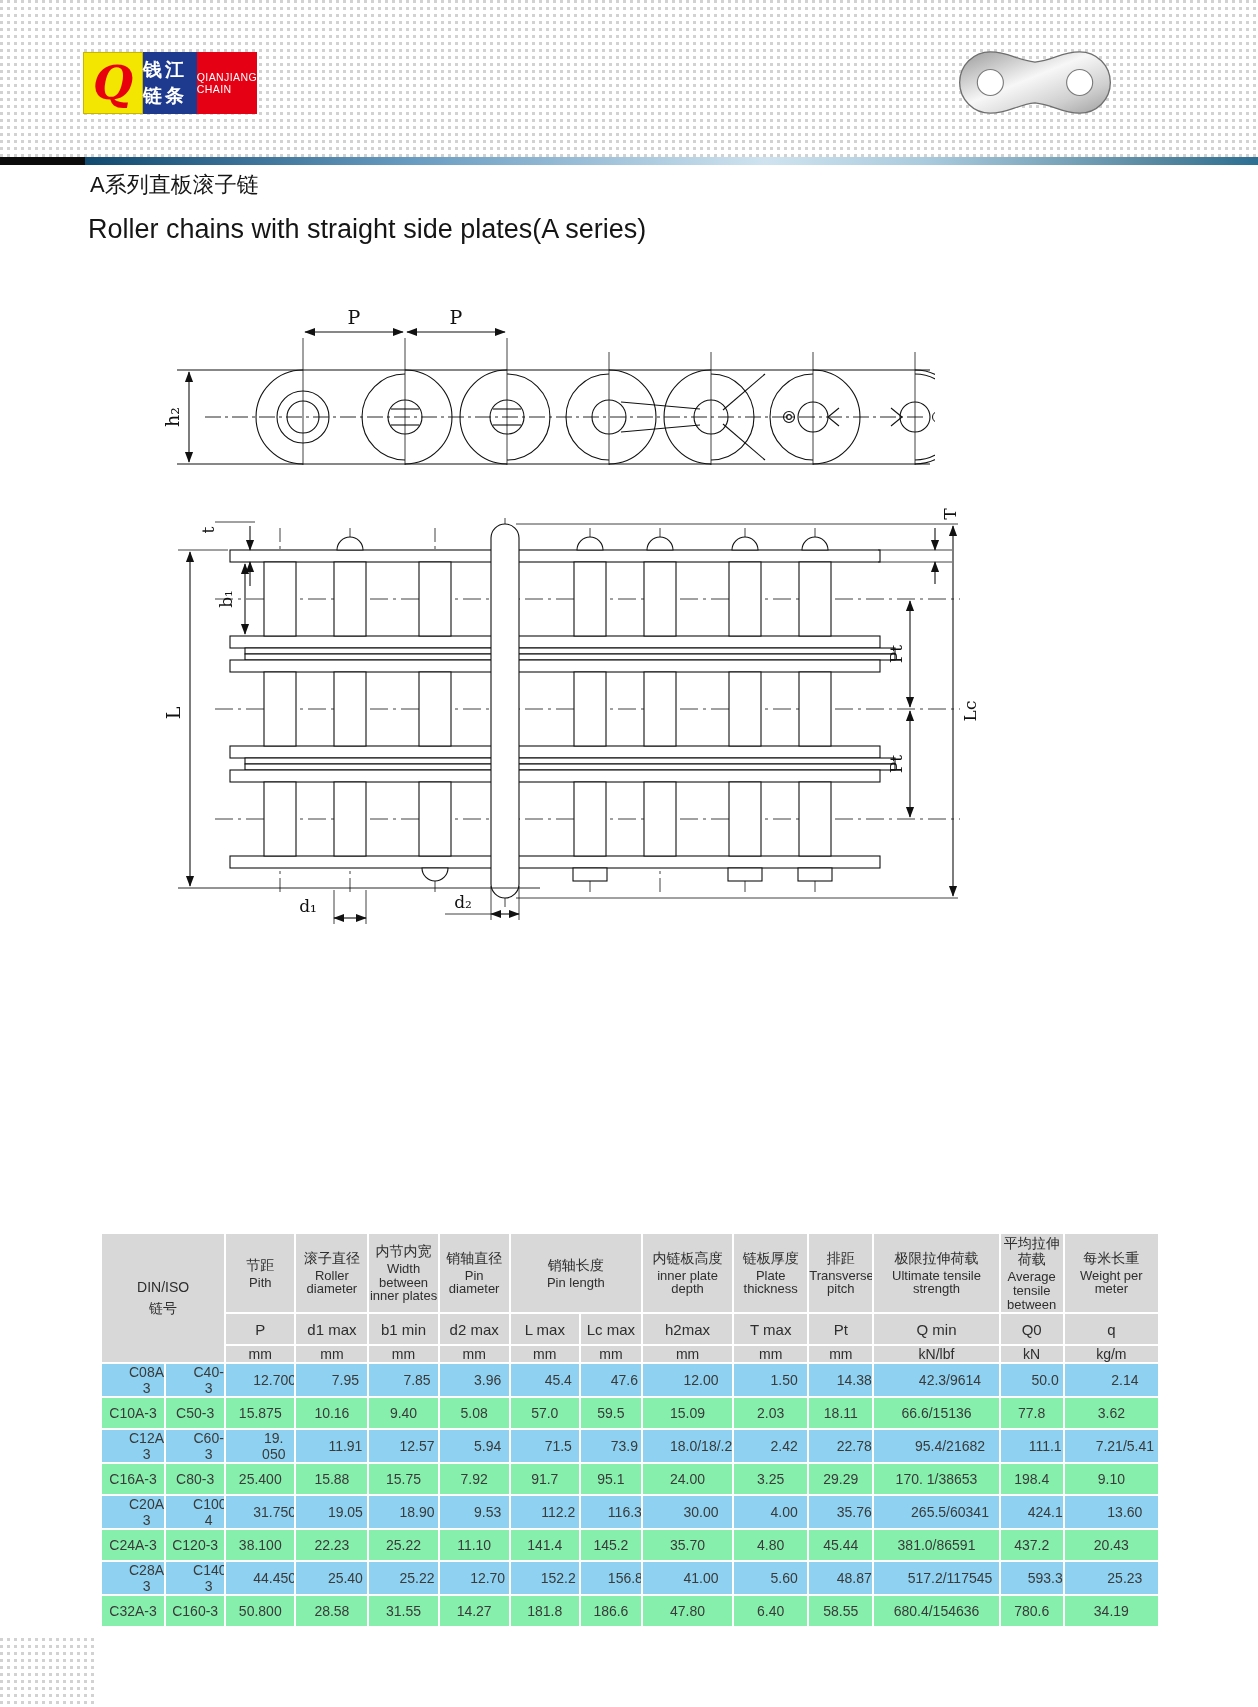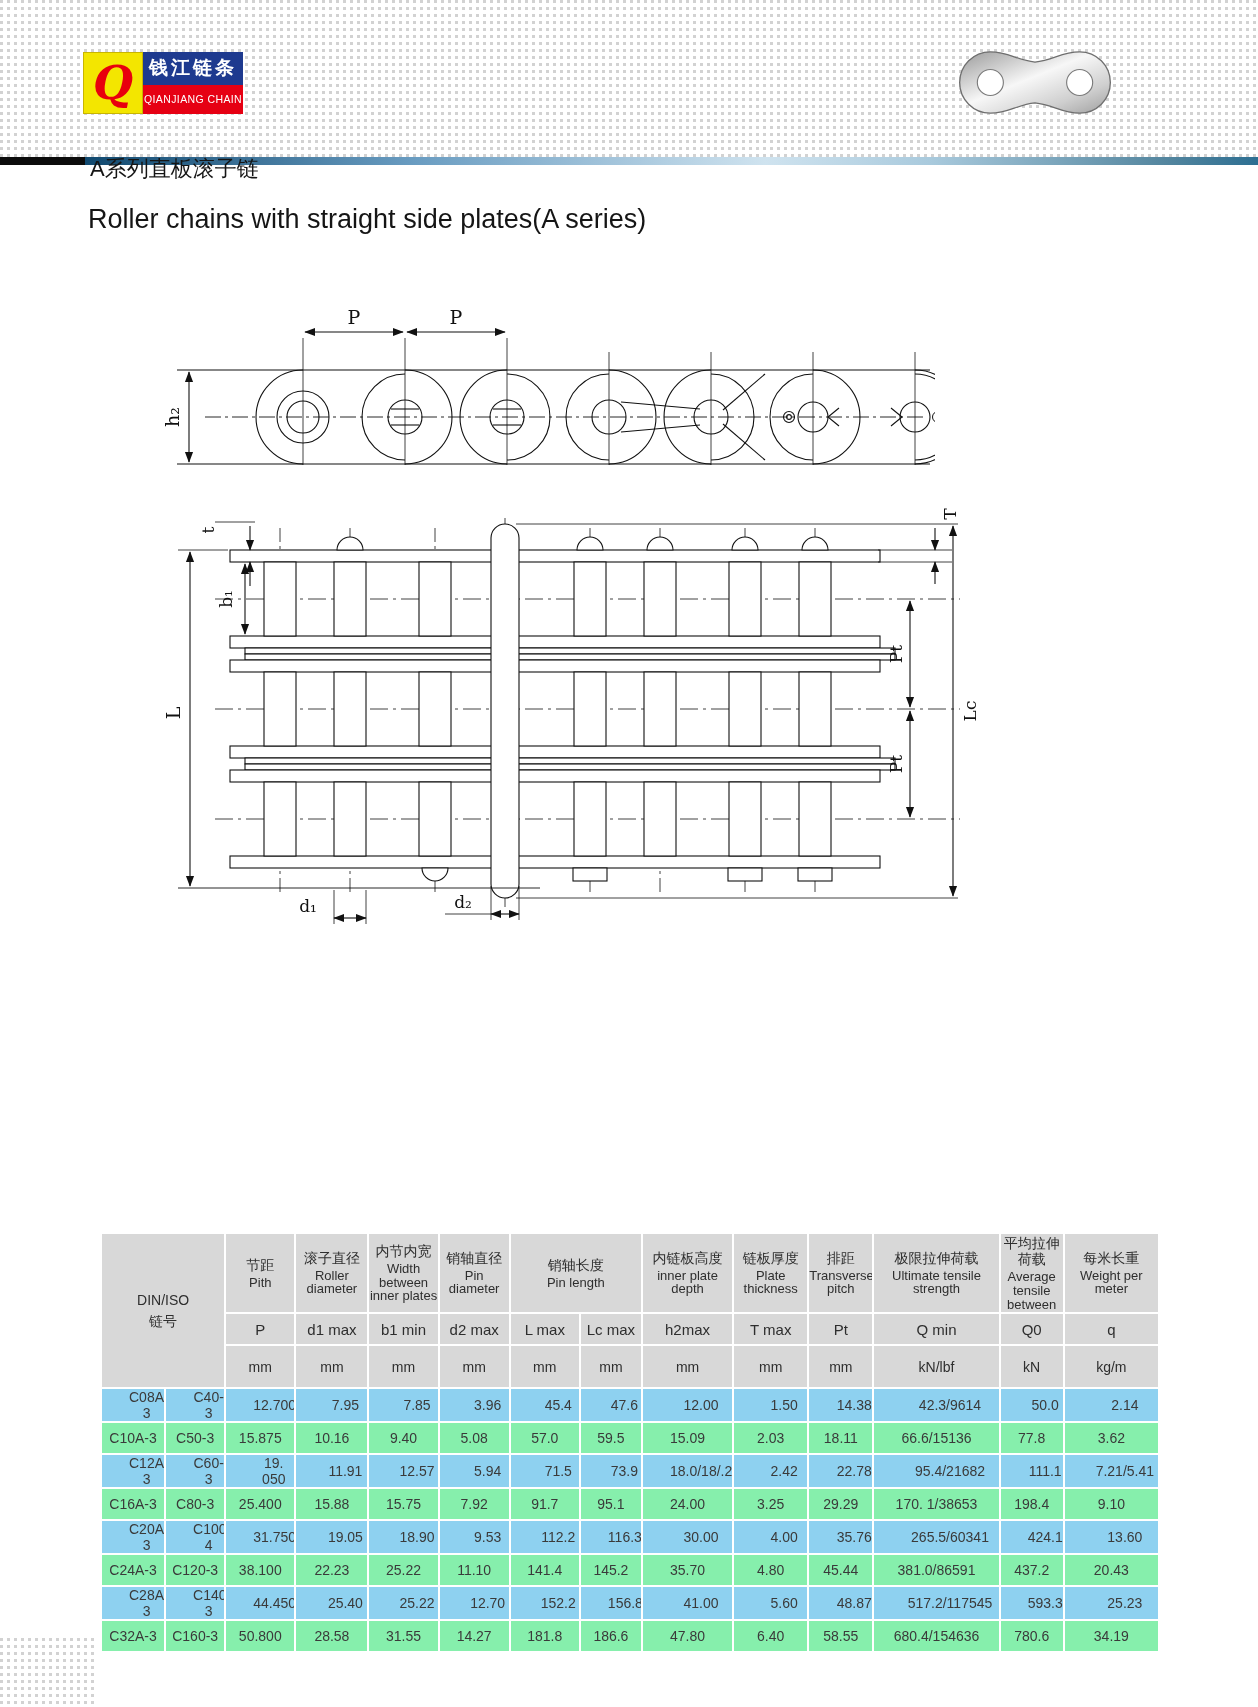"钱江链条" .logo-r { flex-direction: column -> row; width: 100px -> 114px }
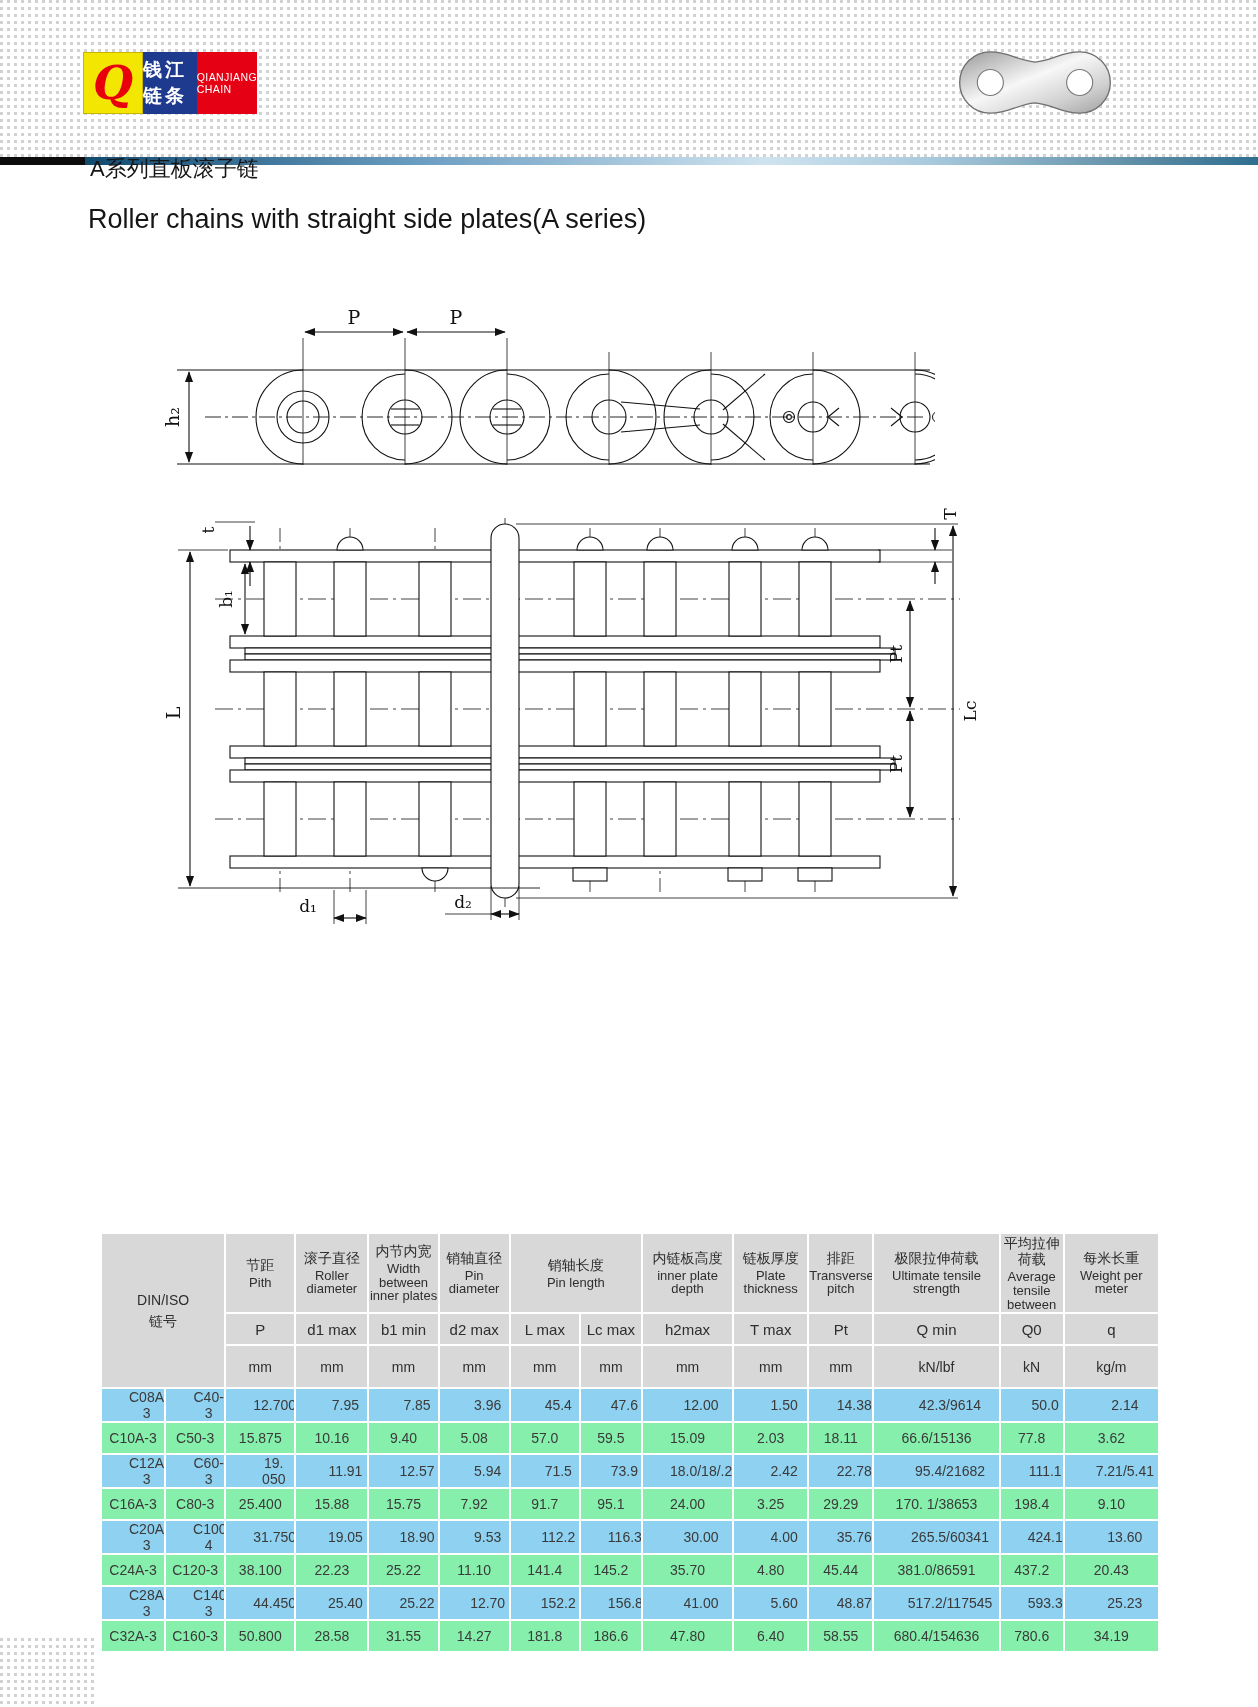"A系列直板滚子链" .title-cn { top: 154px -> 170px }
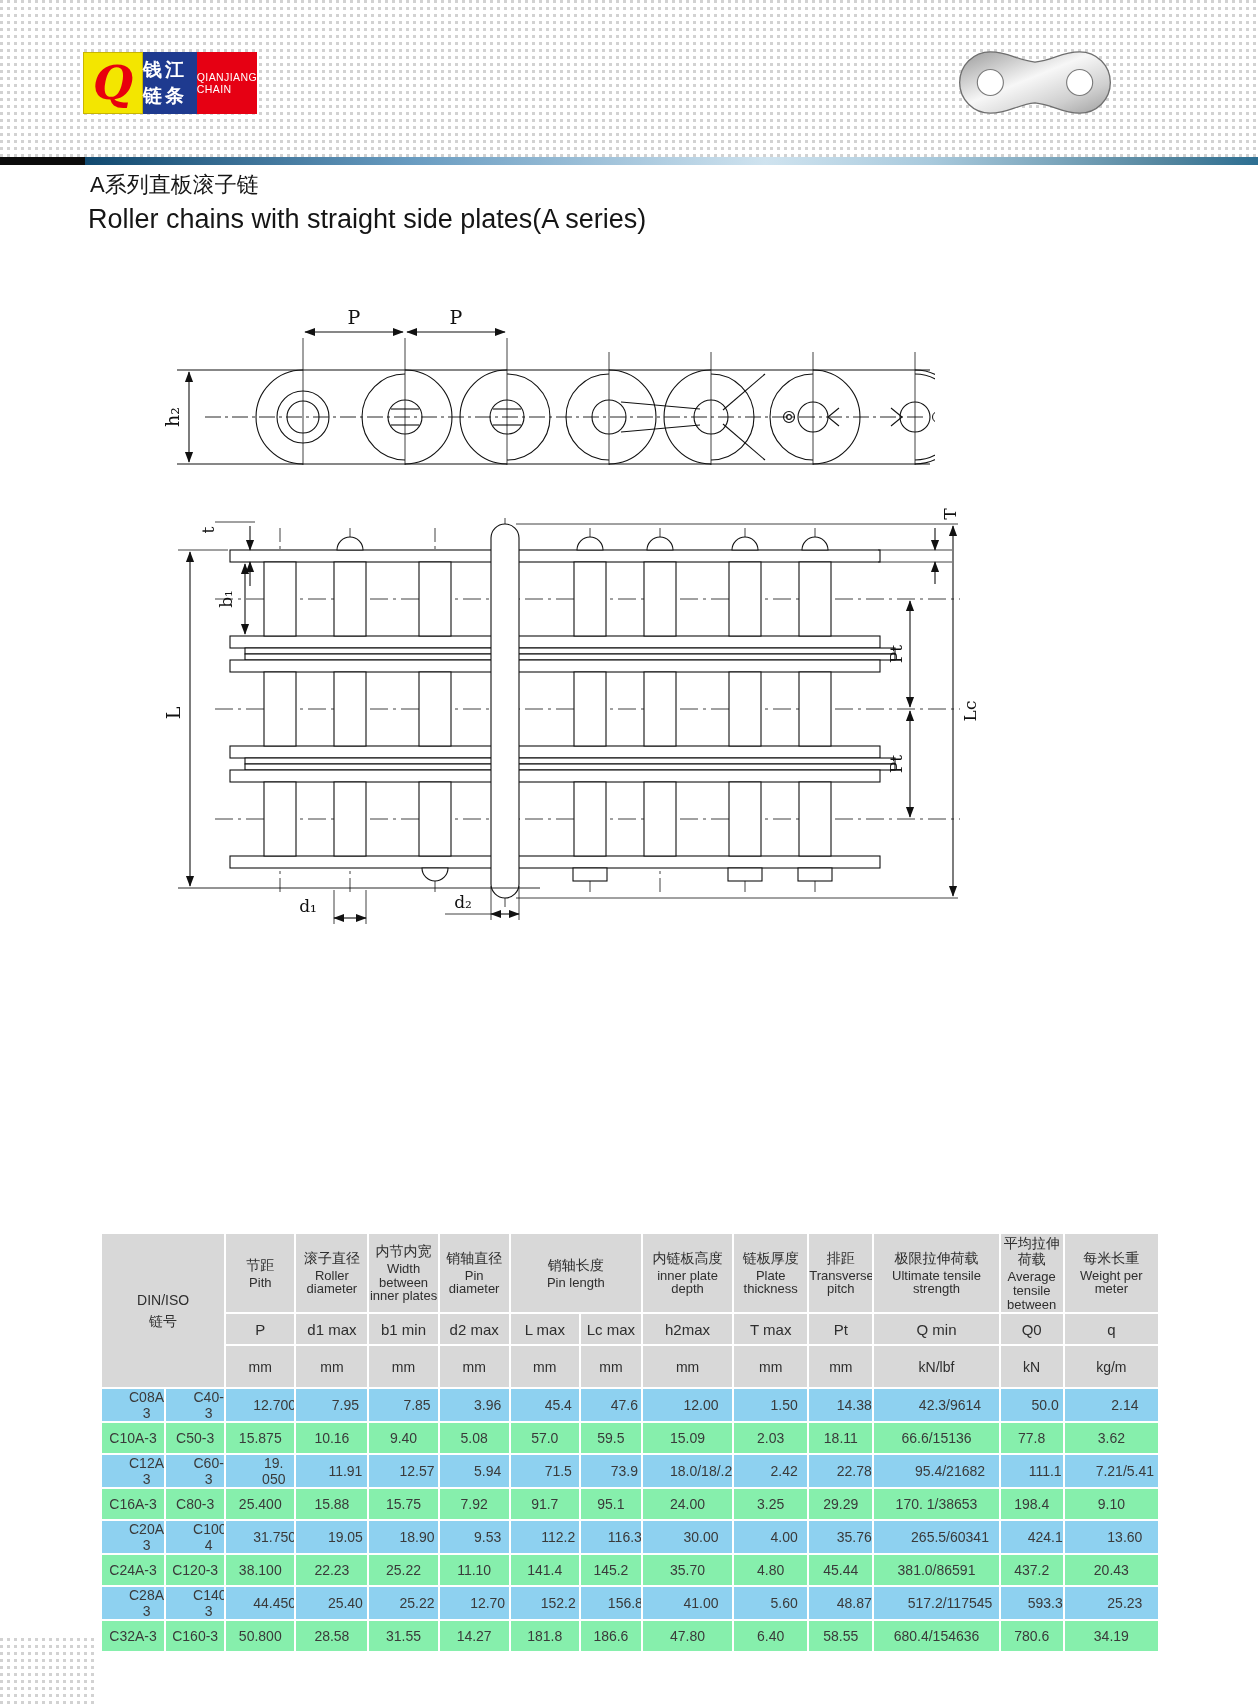"Roller chains with straight side" .title-en { top: 204px -> 214px }
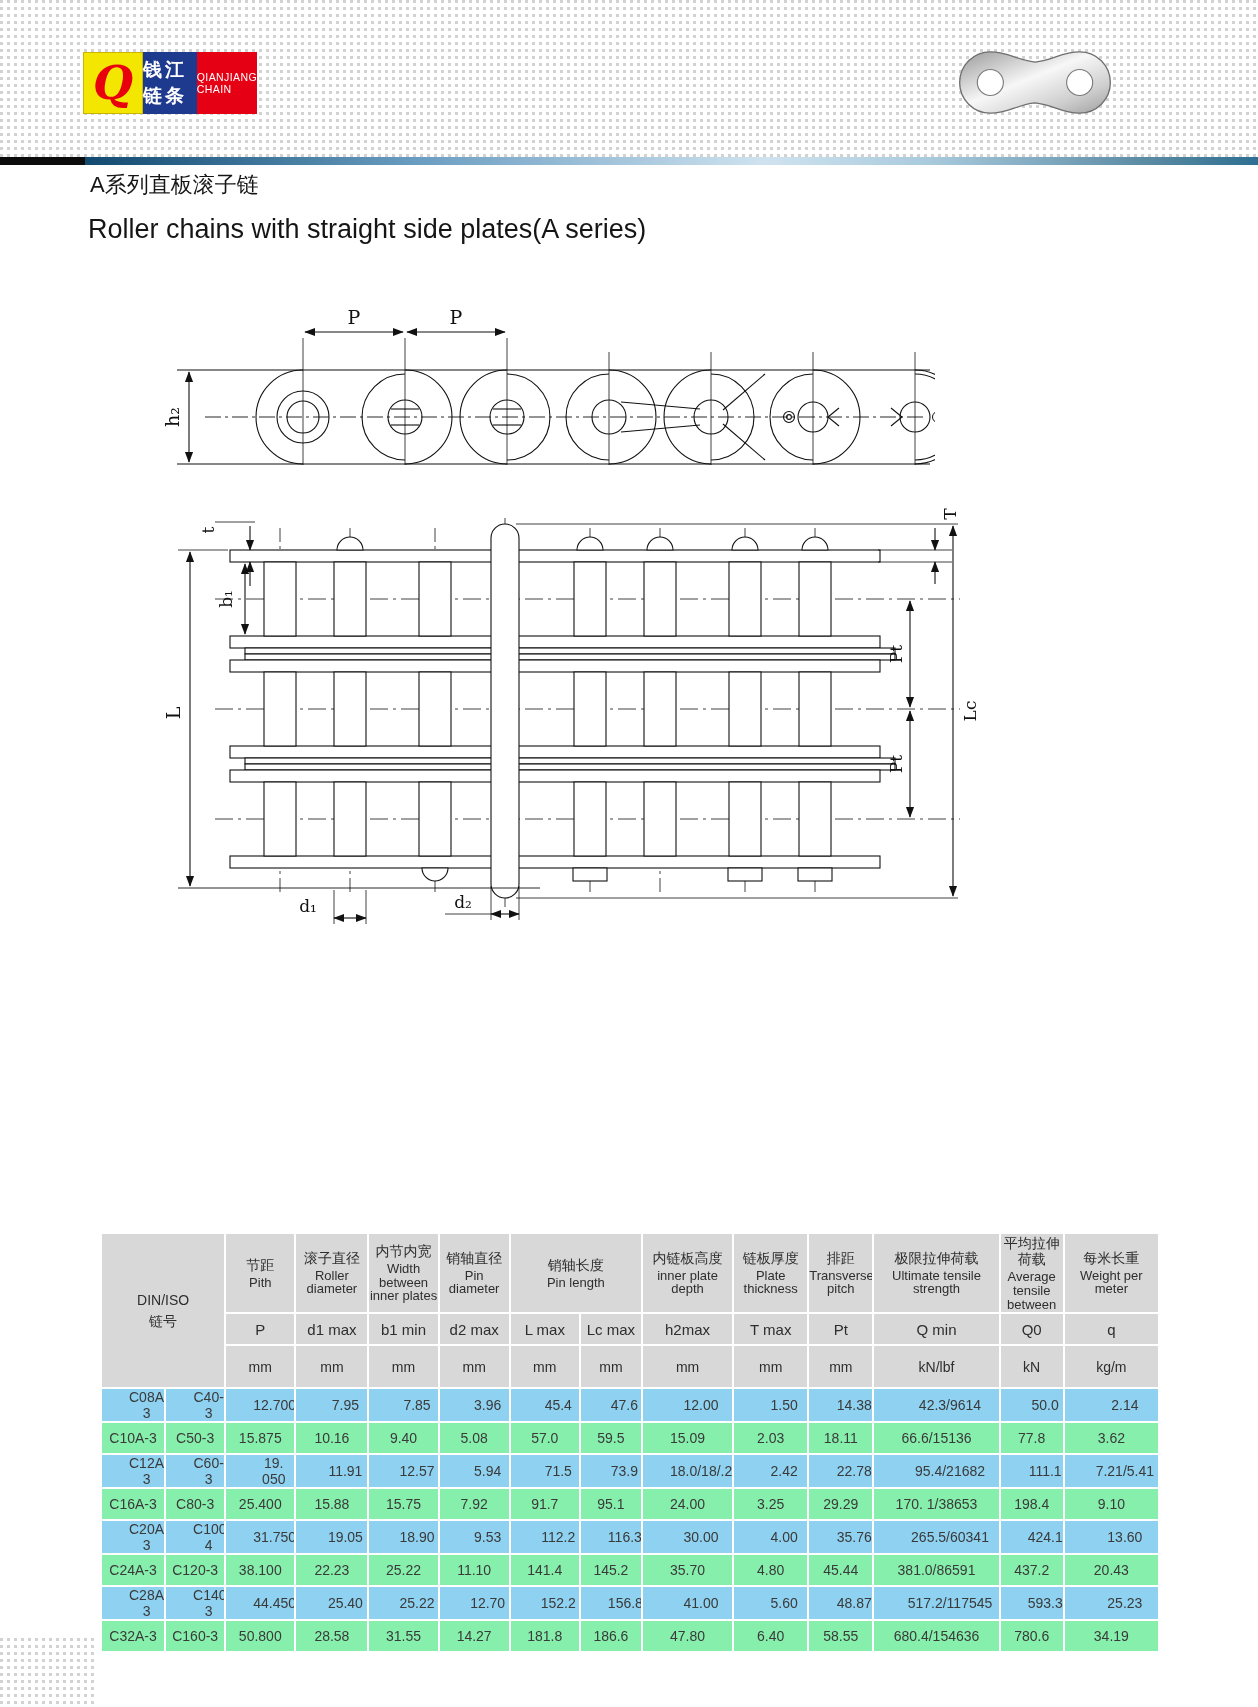"mm" .hrowC th { height: 41px -> 16px }
